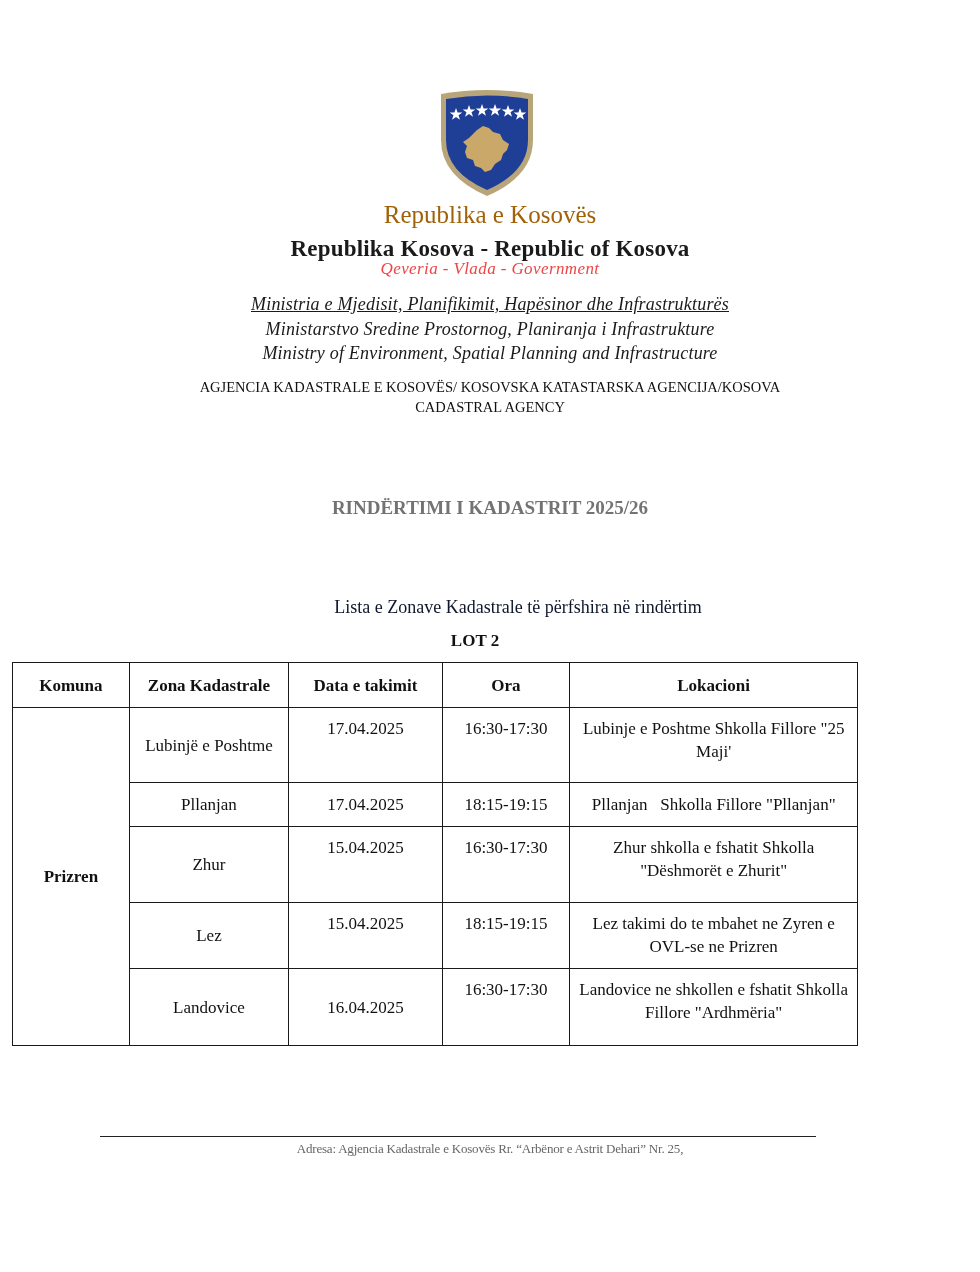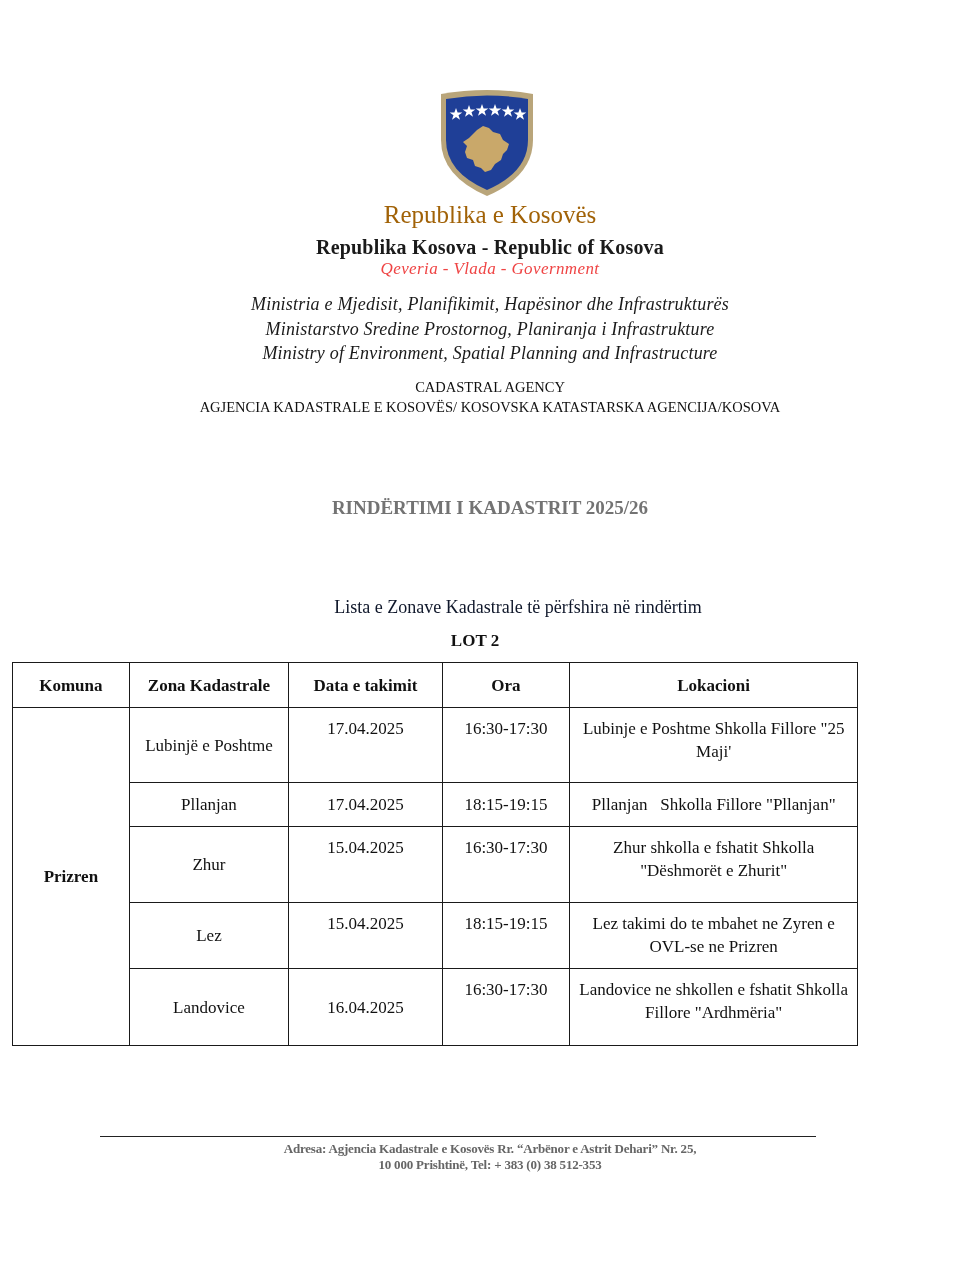"Republika Kosova - Republic of" .t-sub { font-size: 20px -> 23px }
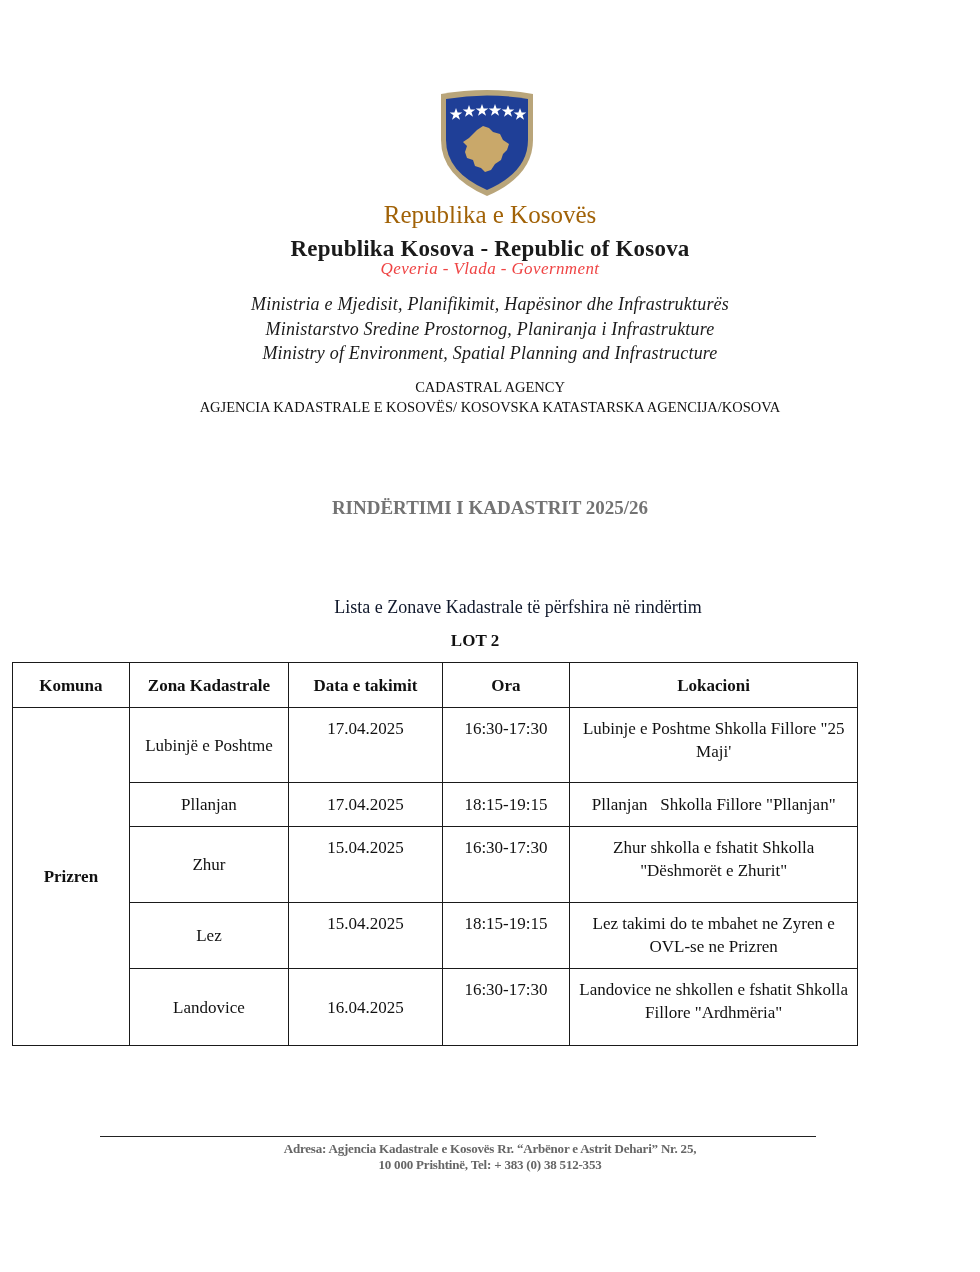"Ministria e Mjedisit, Planifikimit," .t-min1 { text-decoration: none -> underline }
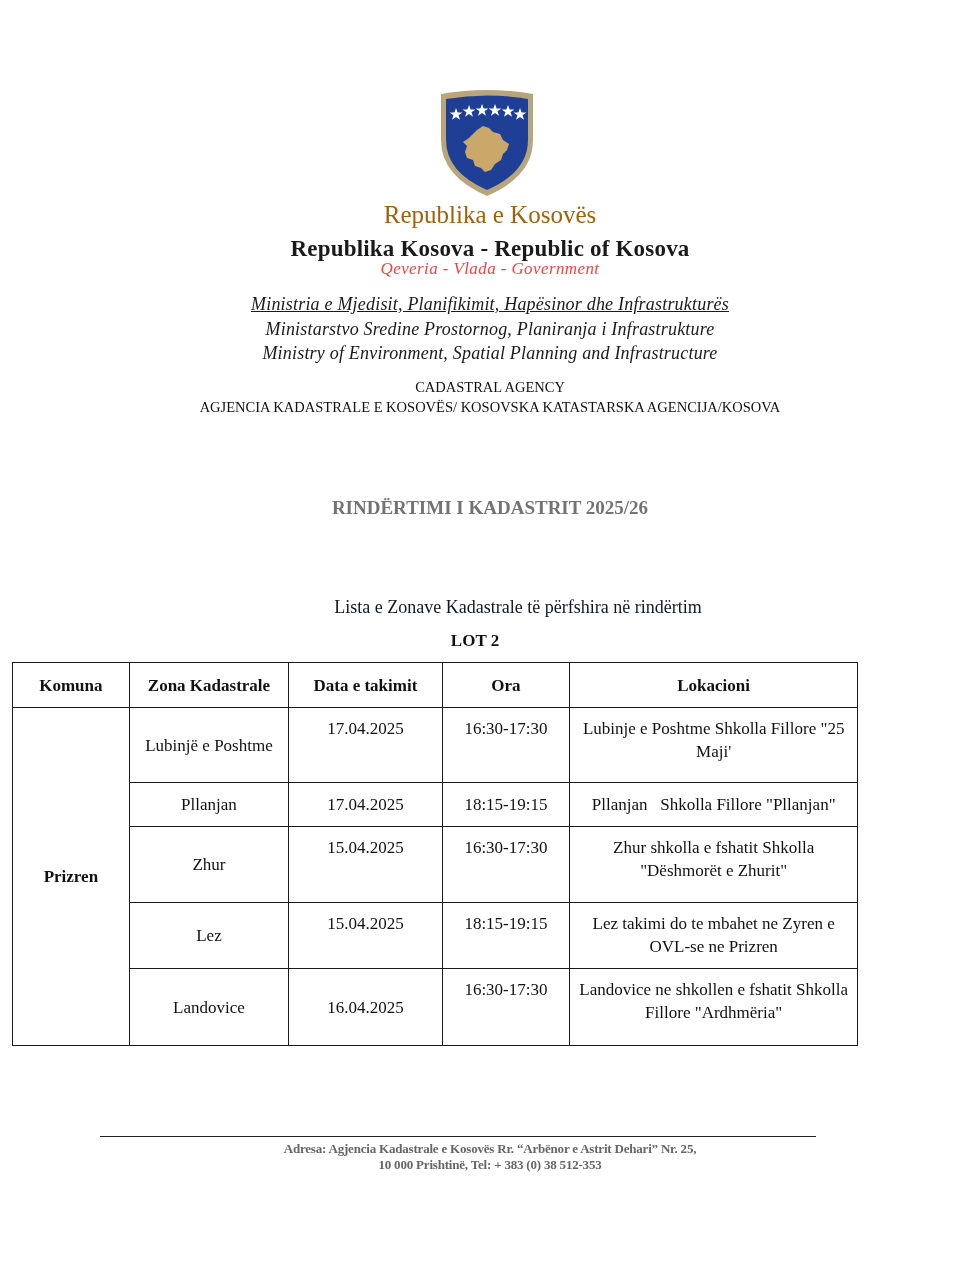"CADASTRAL AGENCY" span { order: before "AGJENCIA KADASTRALE E KOSOVËS/ KOSOVSKA" -> after "AGJENCIA KADASTRALE E KOSOVËS/ KOSOVSKA" }
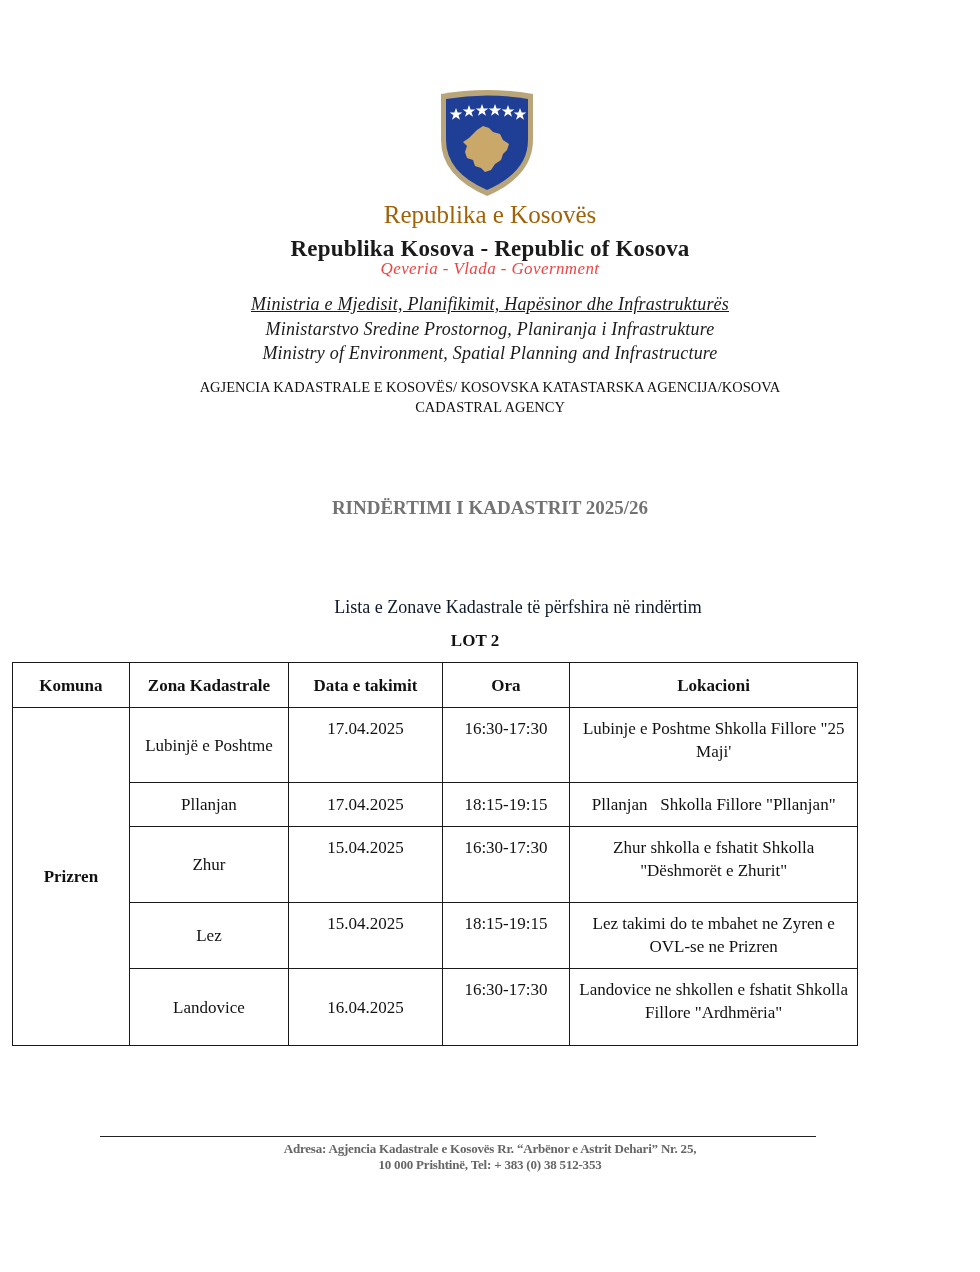"Adresa: Agjencia Kadastrale e Kosovës" .footer span { font-weight: bold -> none }
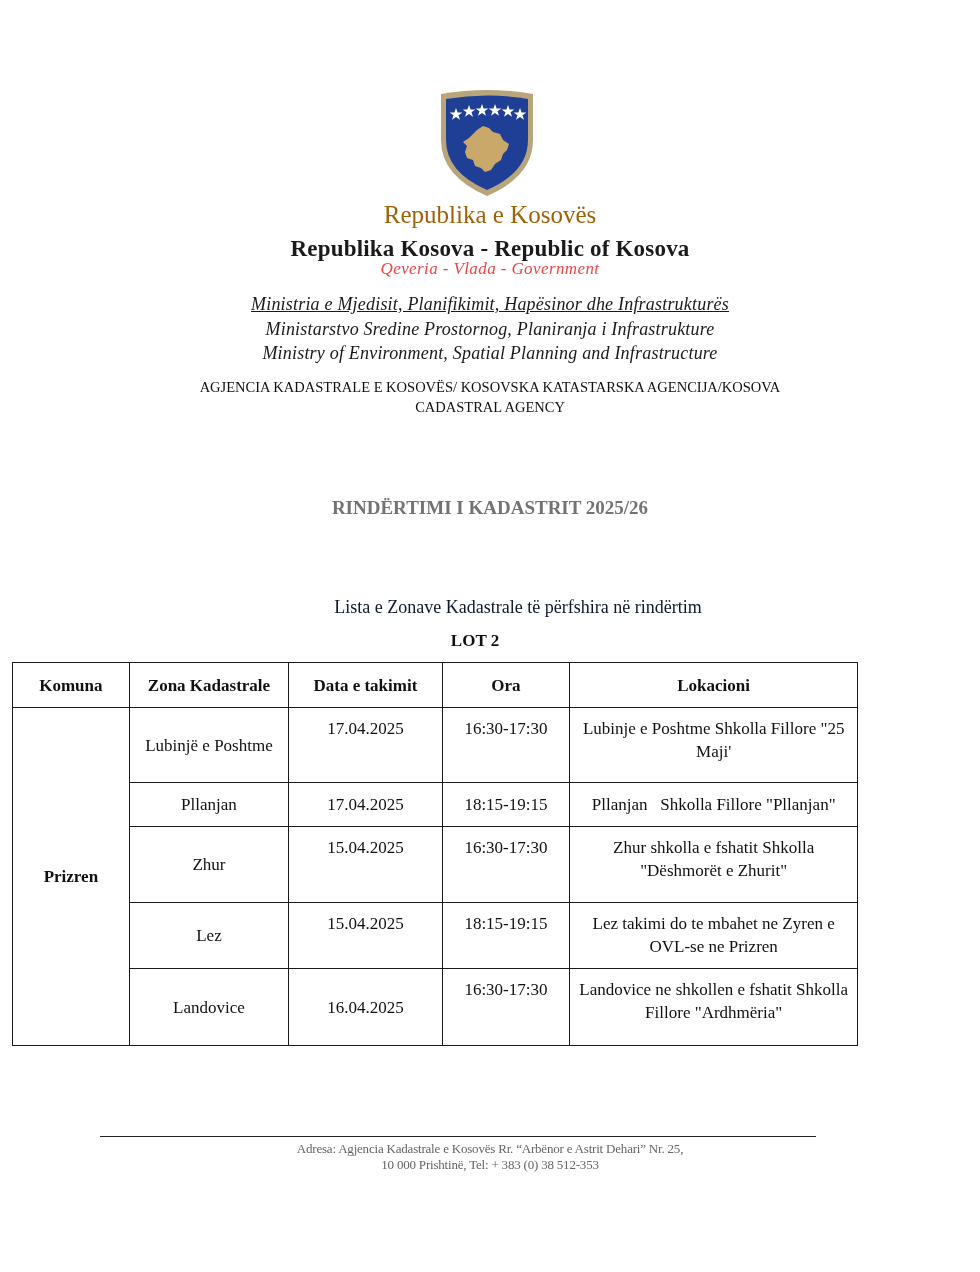"10 000 Prishtinë, Tel: +" span { html: <span>10 000 Prishtinë, Tel: + 383 (0) 38 512-353</span> -> none }
